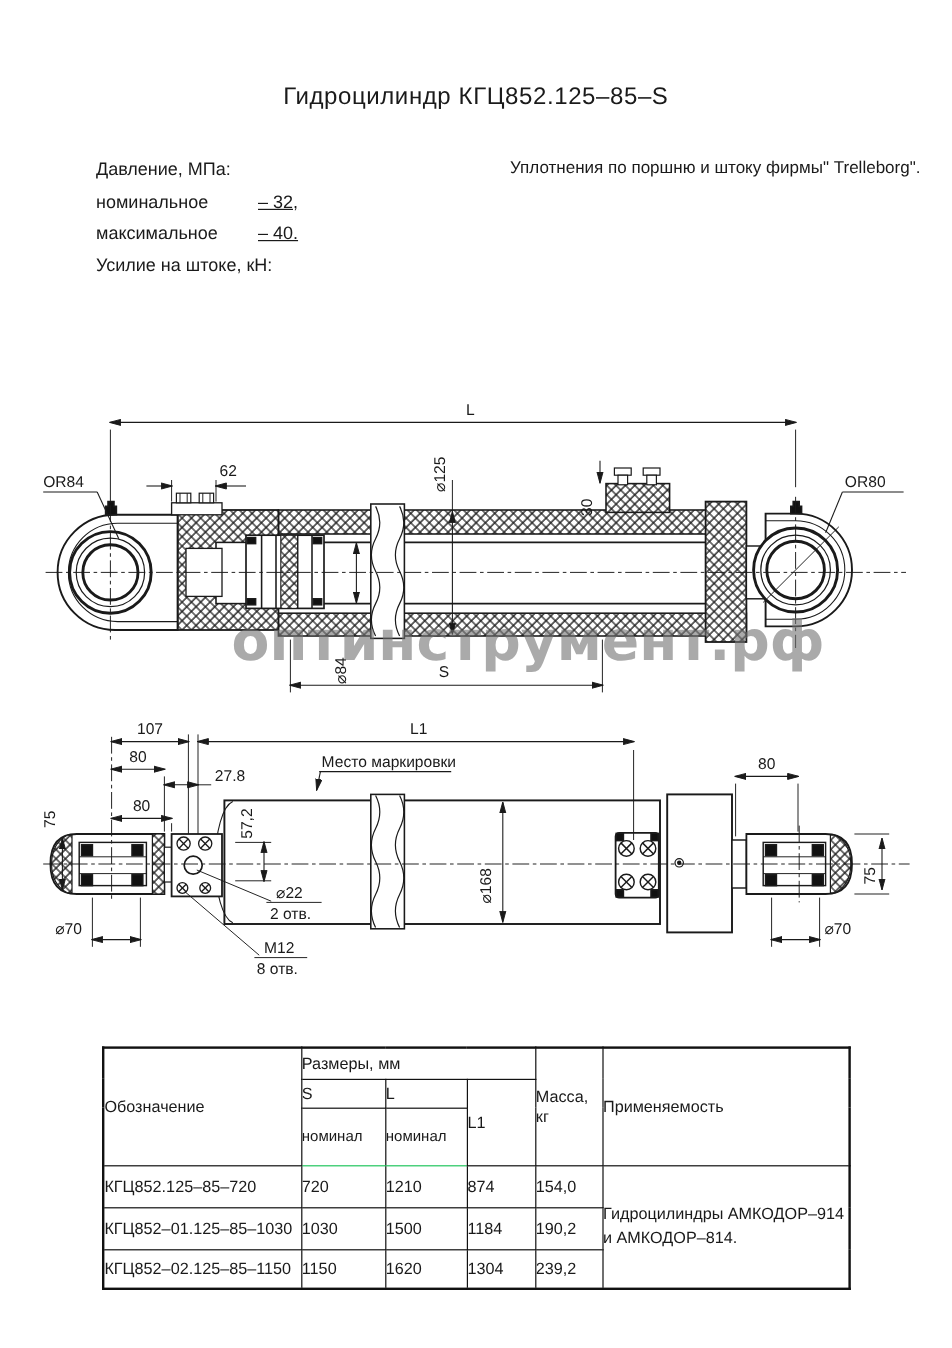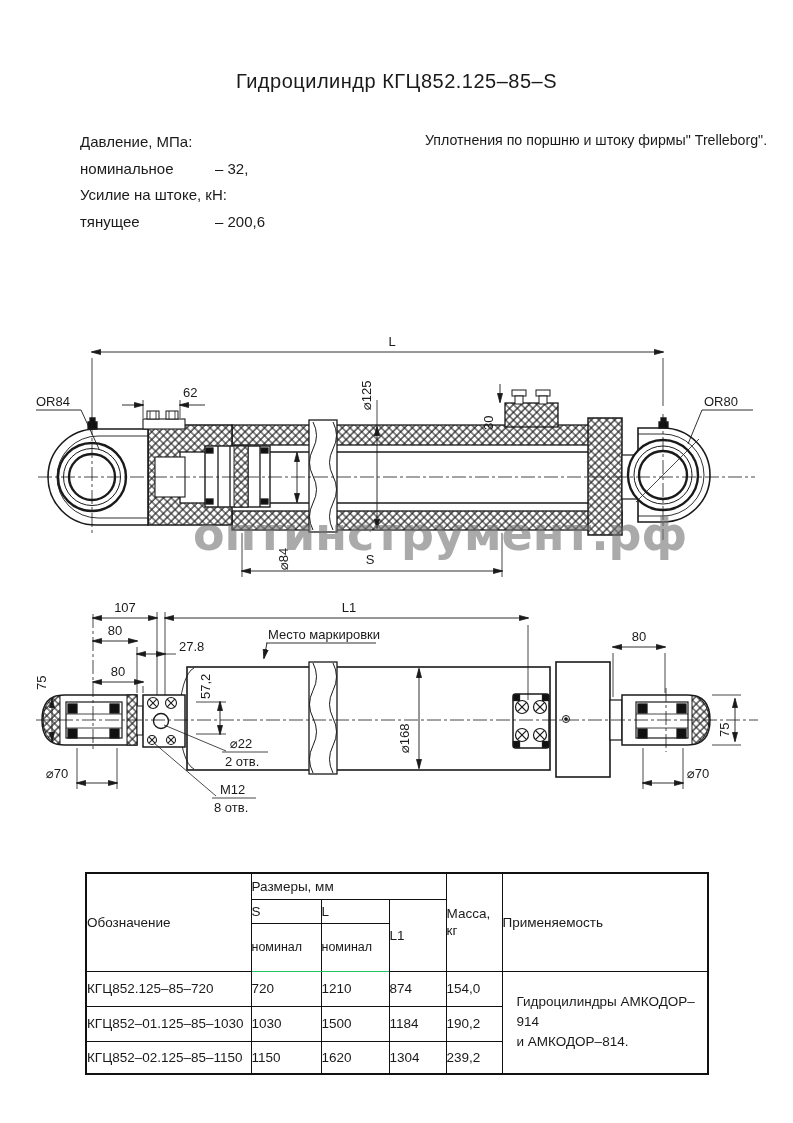"– 32," .spec-value { text-decoration: none -> underline }
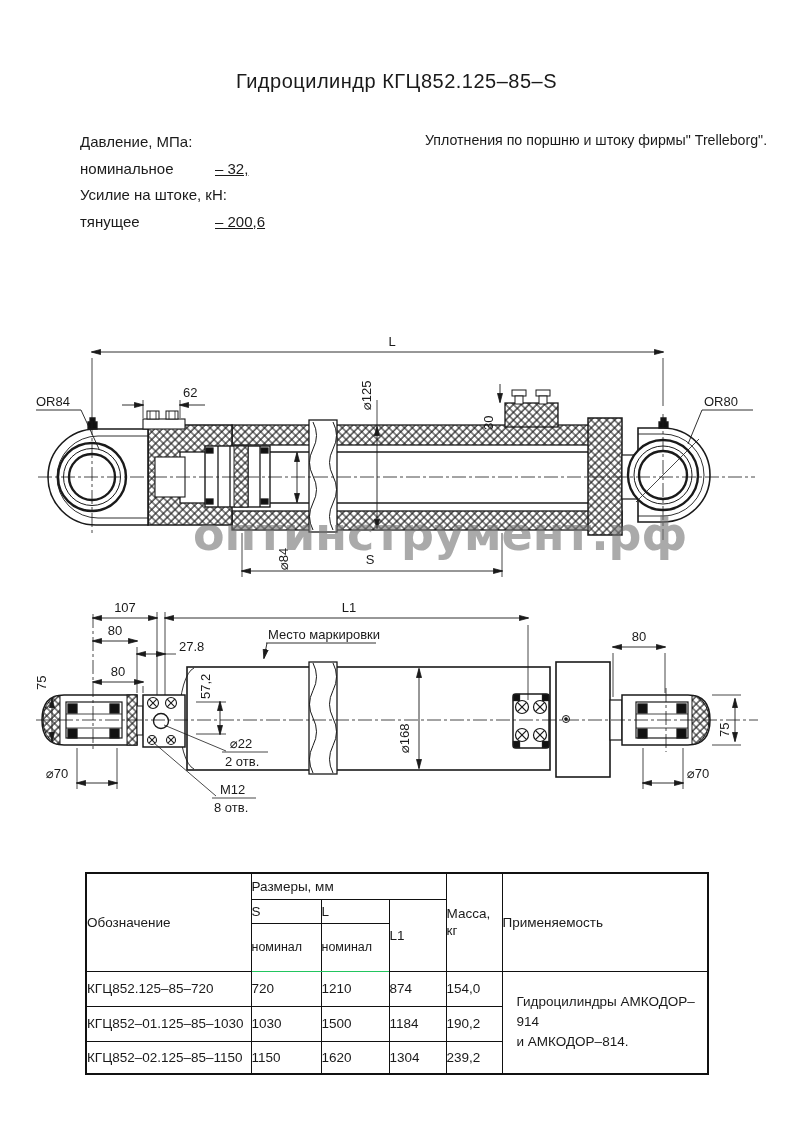"максимальное" div.spec-row { html: none -> <div> <span>максимальное</span> <span>– 40.</span> </div> }
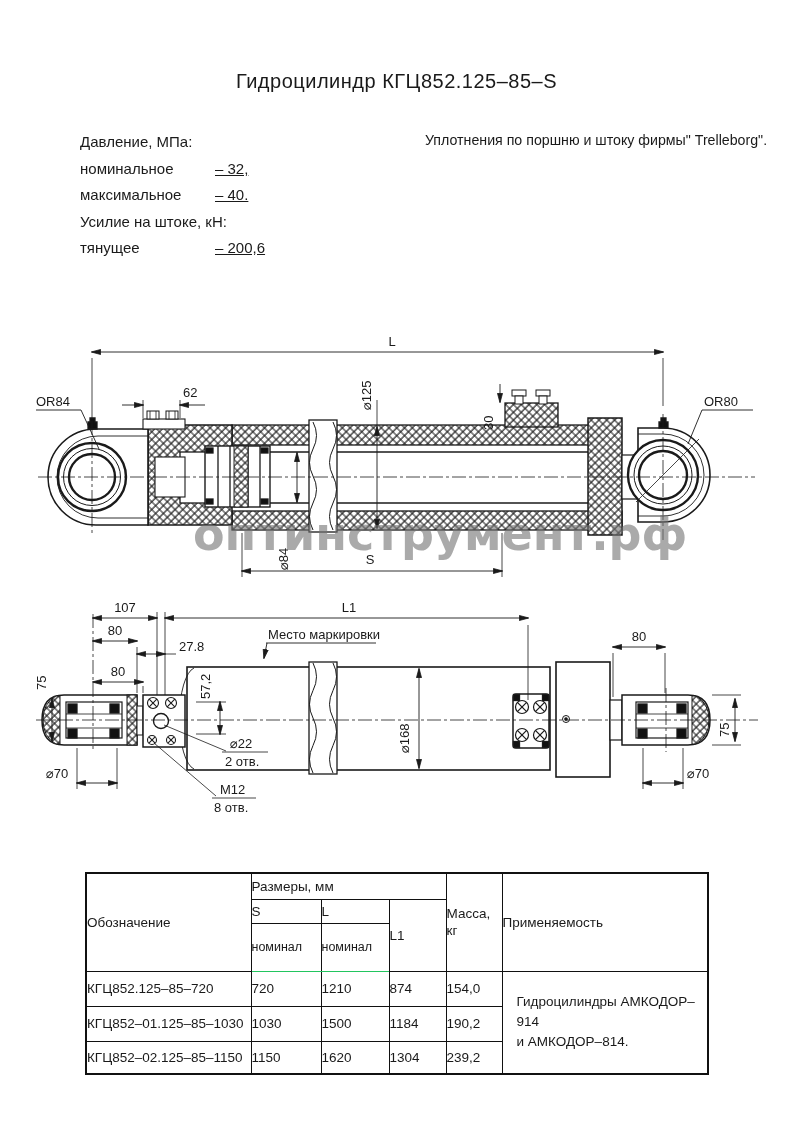"тянущее" div.spec-row { html: <div> <span>тянущее</span> <span>– 200,6</span> </div> -> none }
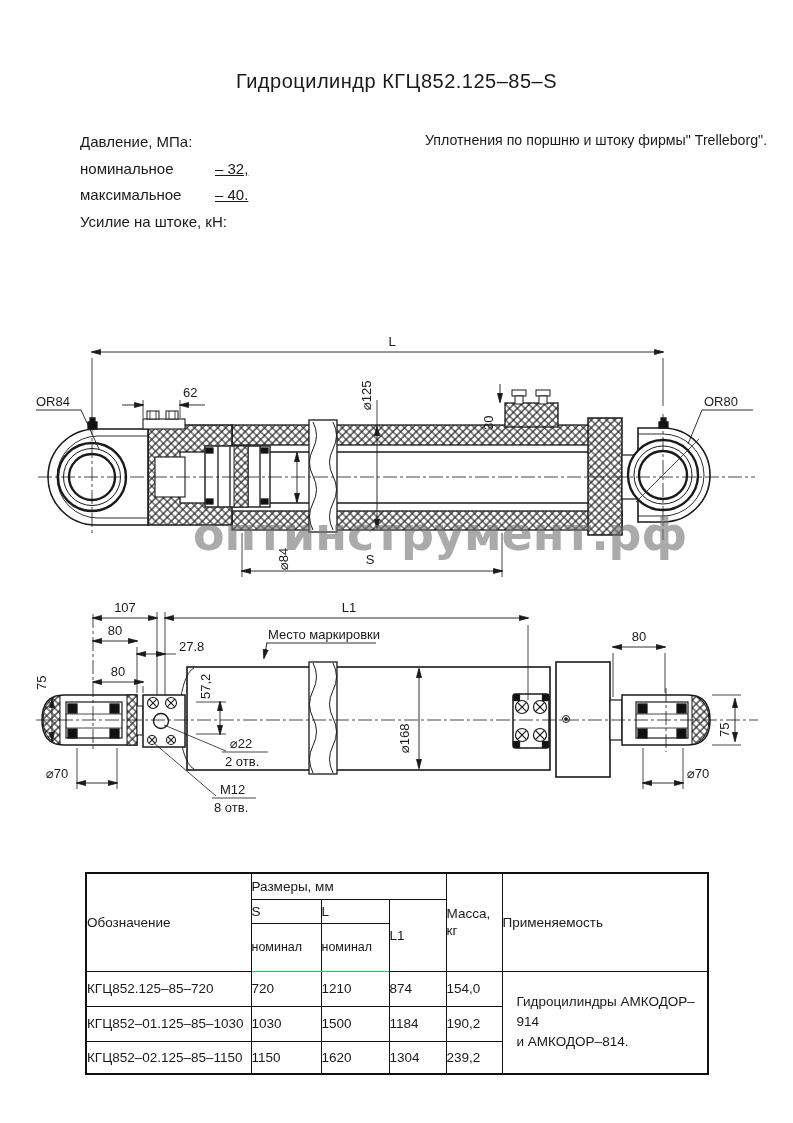"Гидроцилиндры АМКОДОР–914" .app-cell div { padding-left: 14px -> none }
